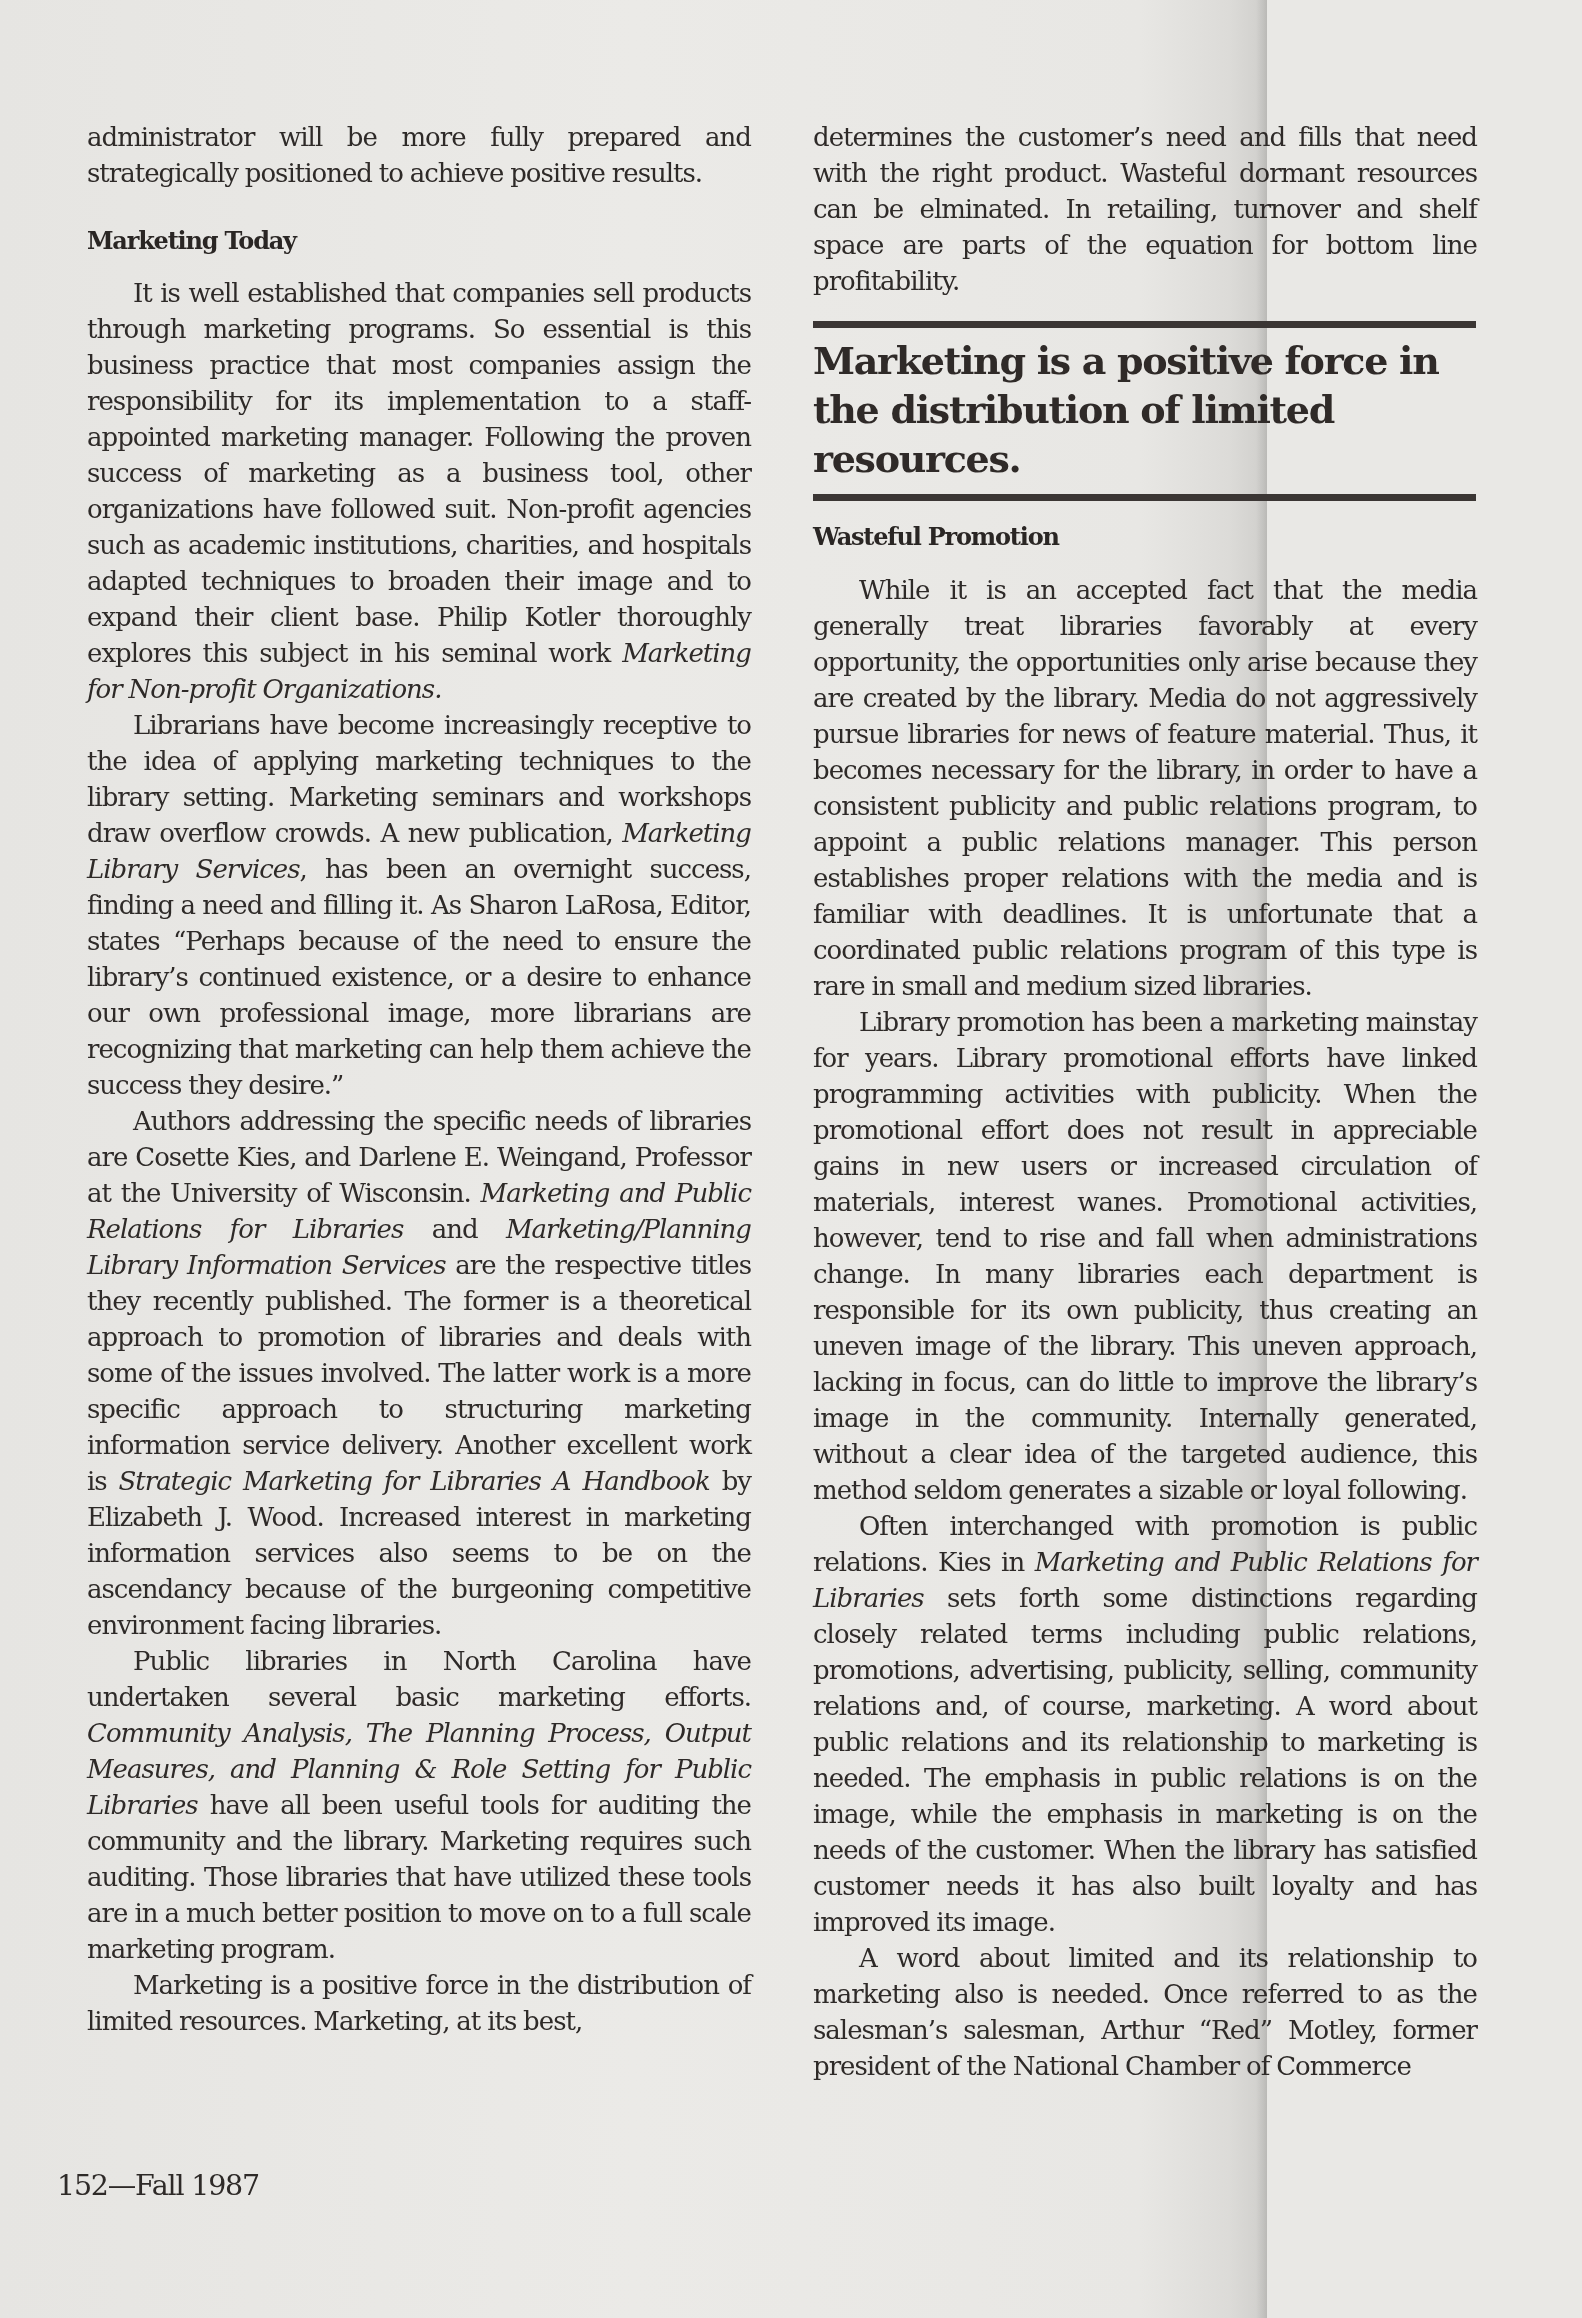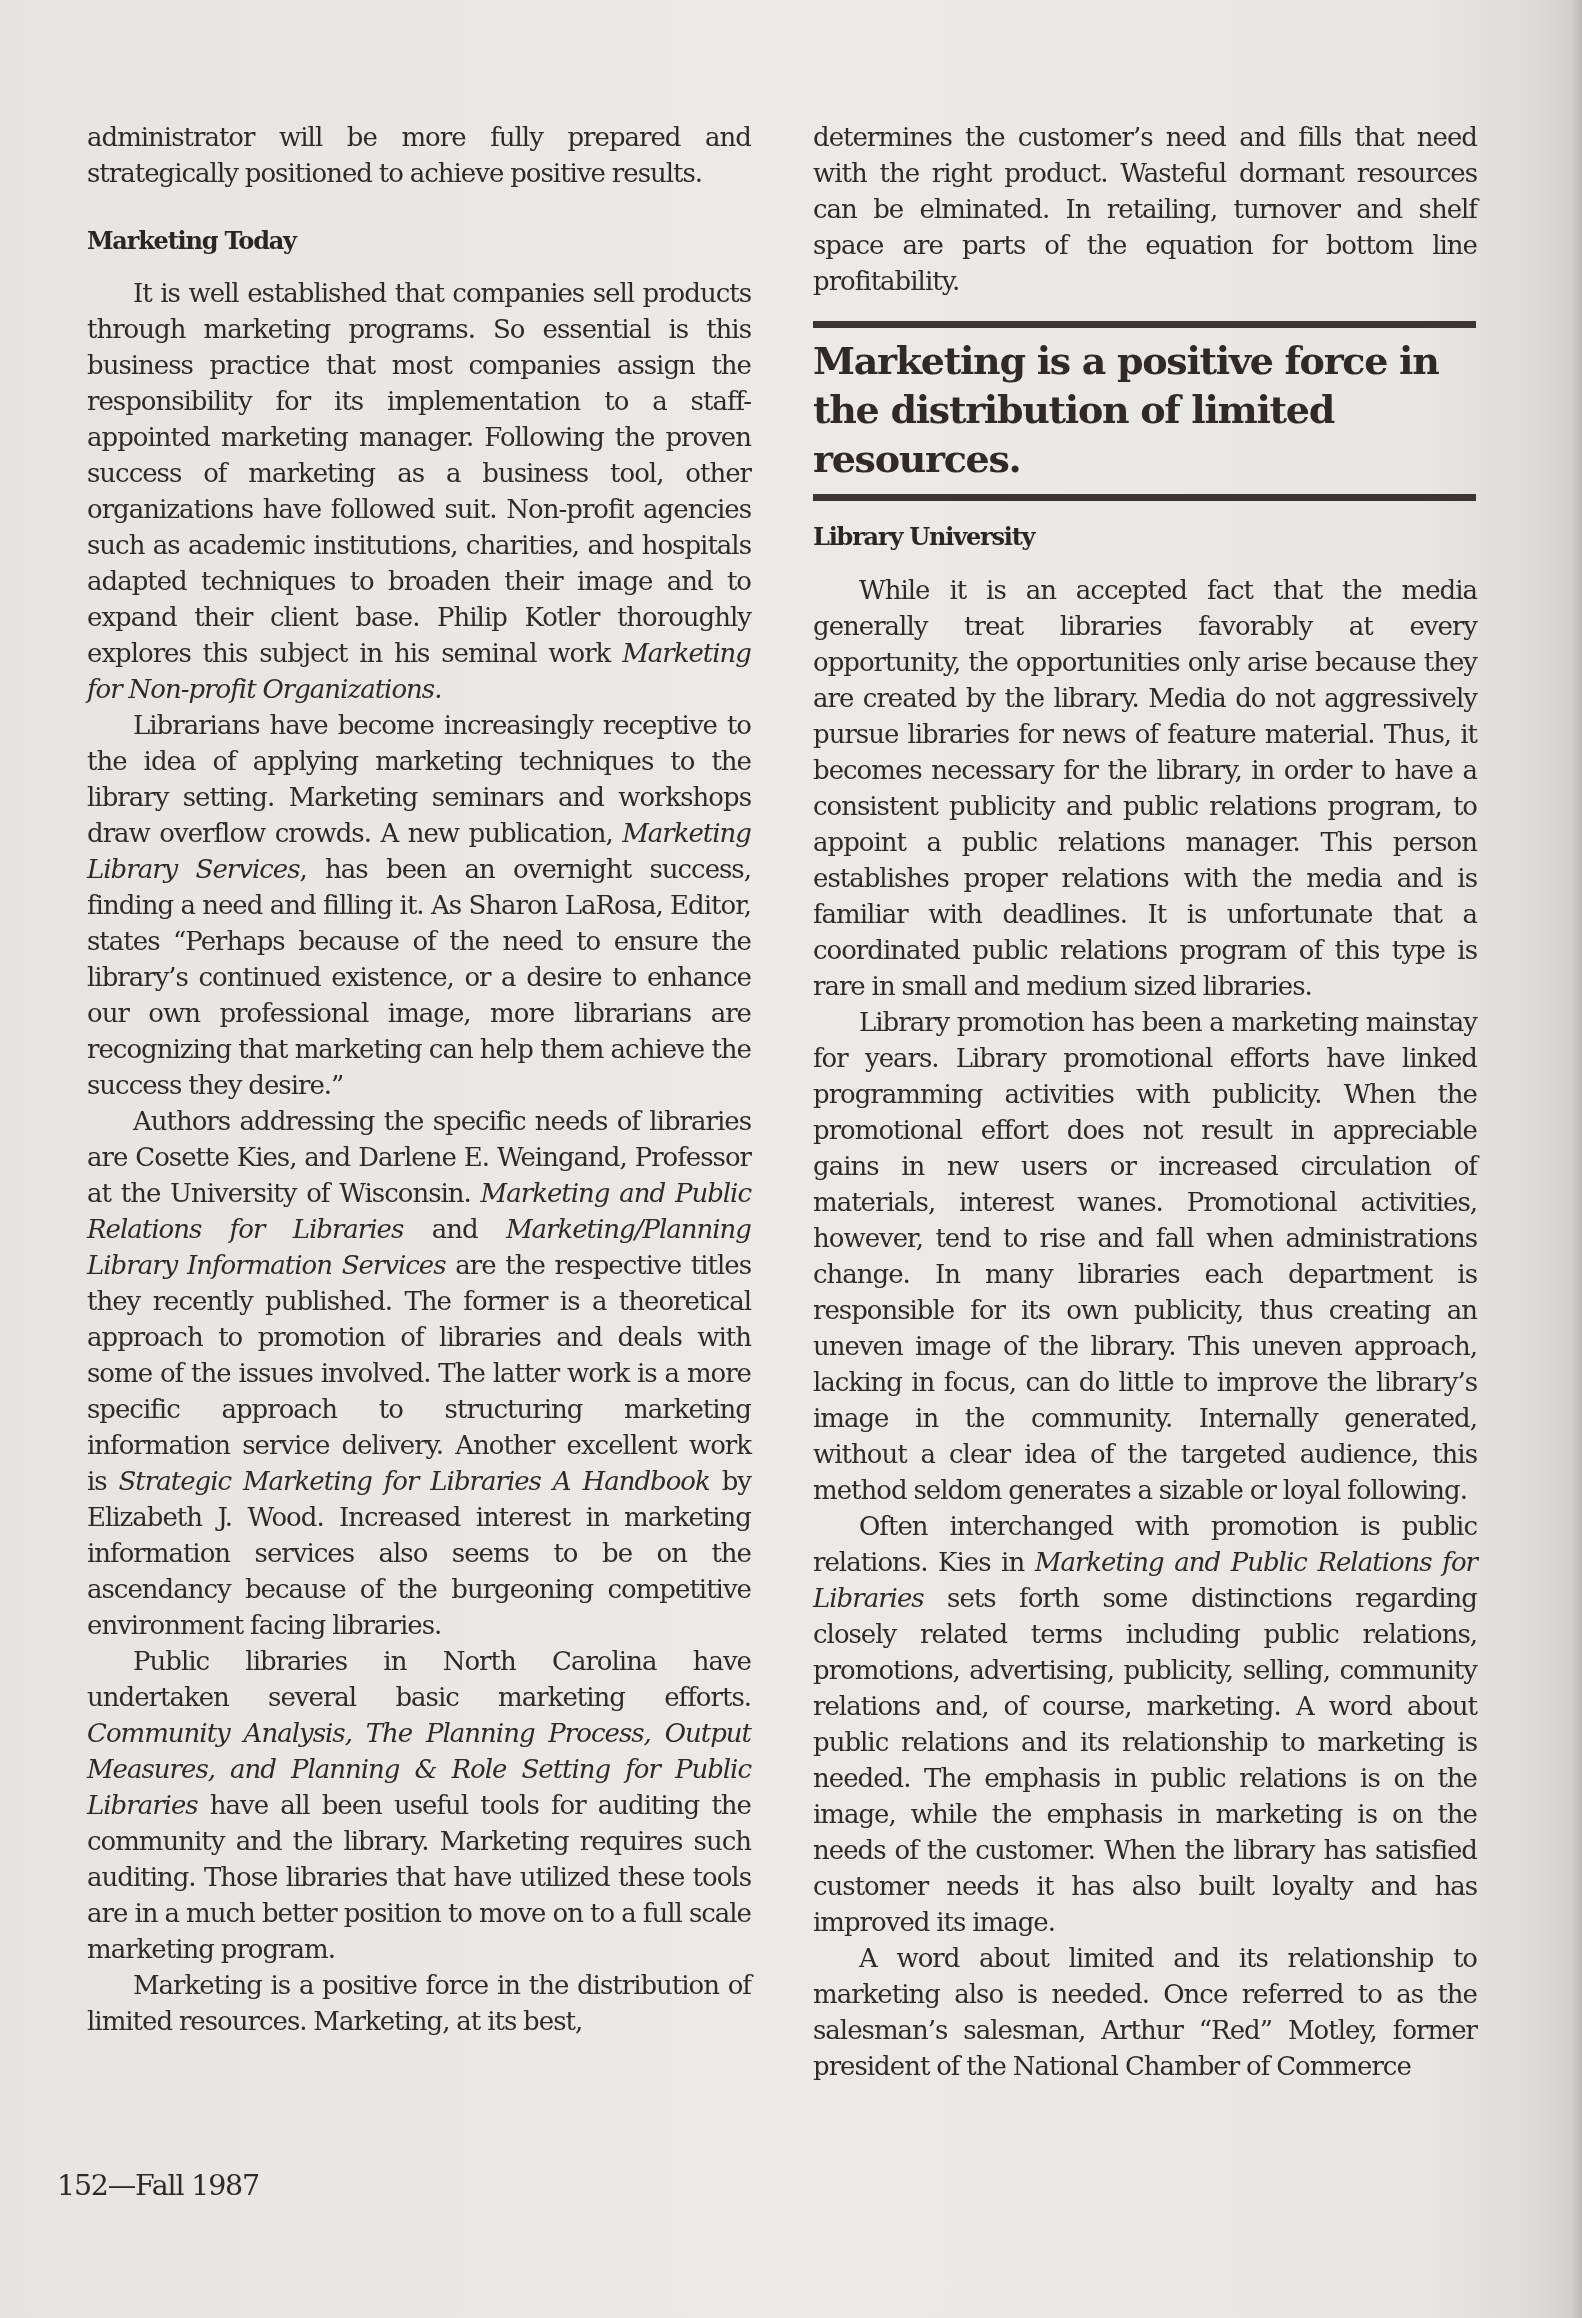"administrator will be more fully" .page { width: 1582px -> 1267px }
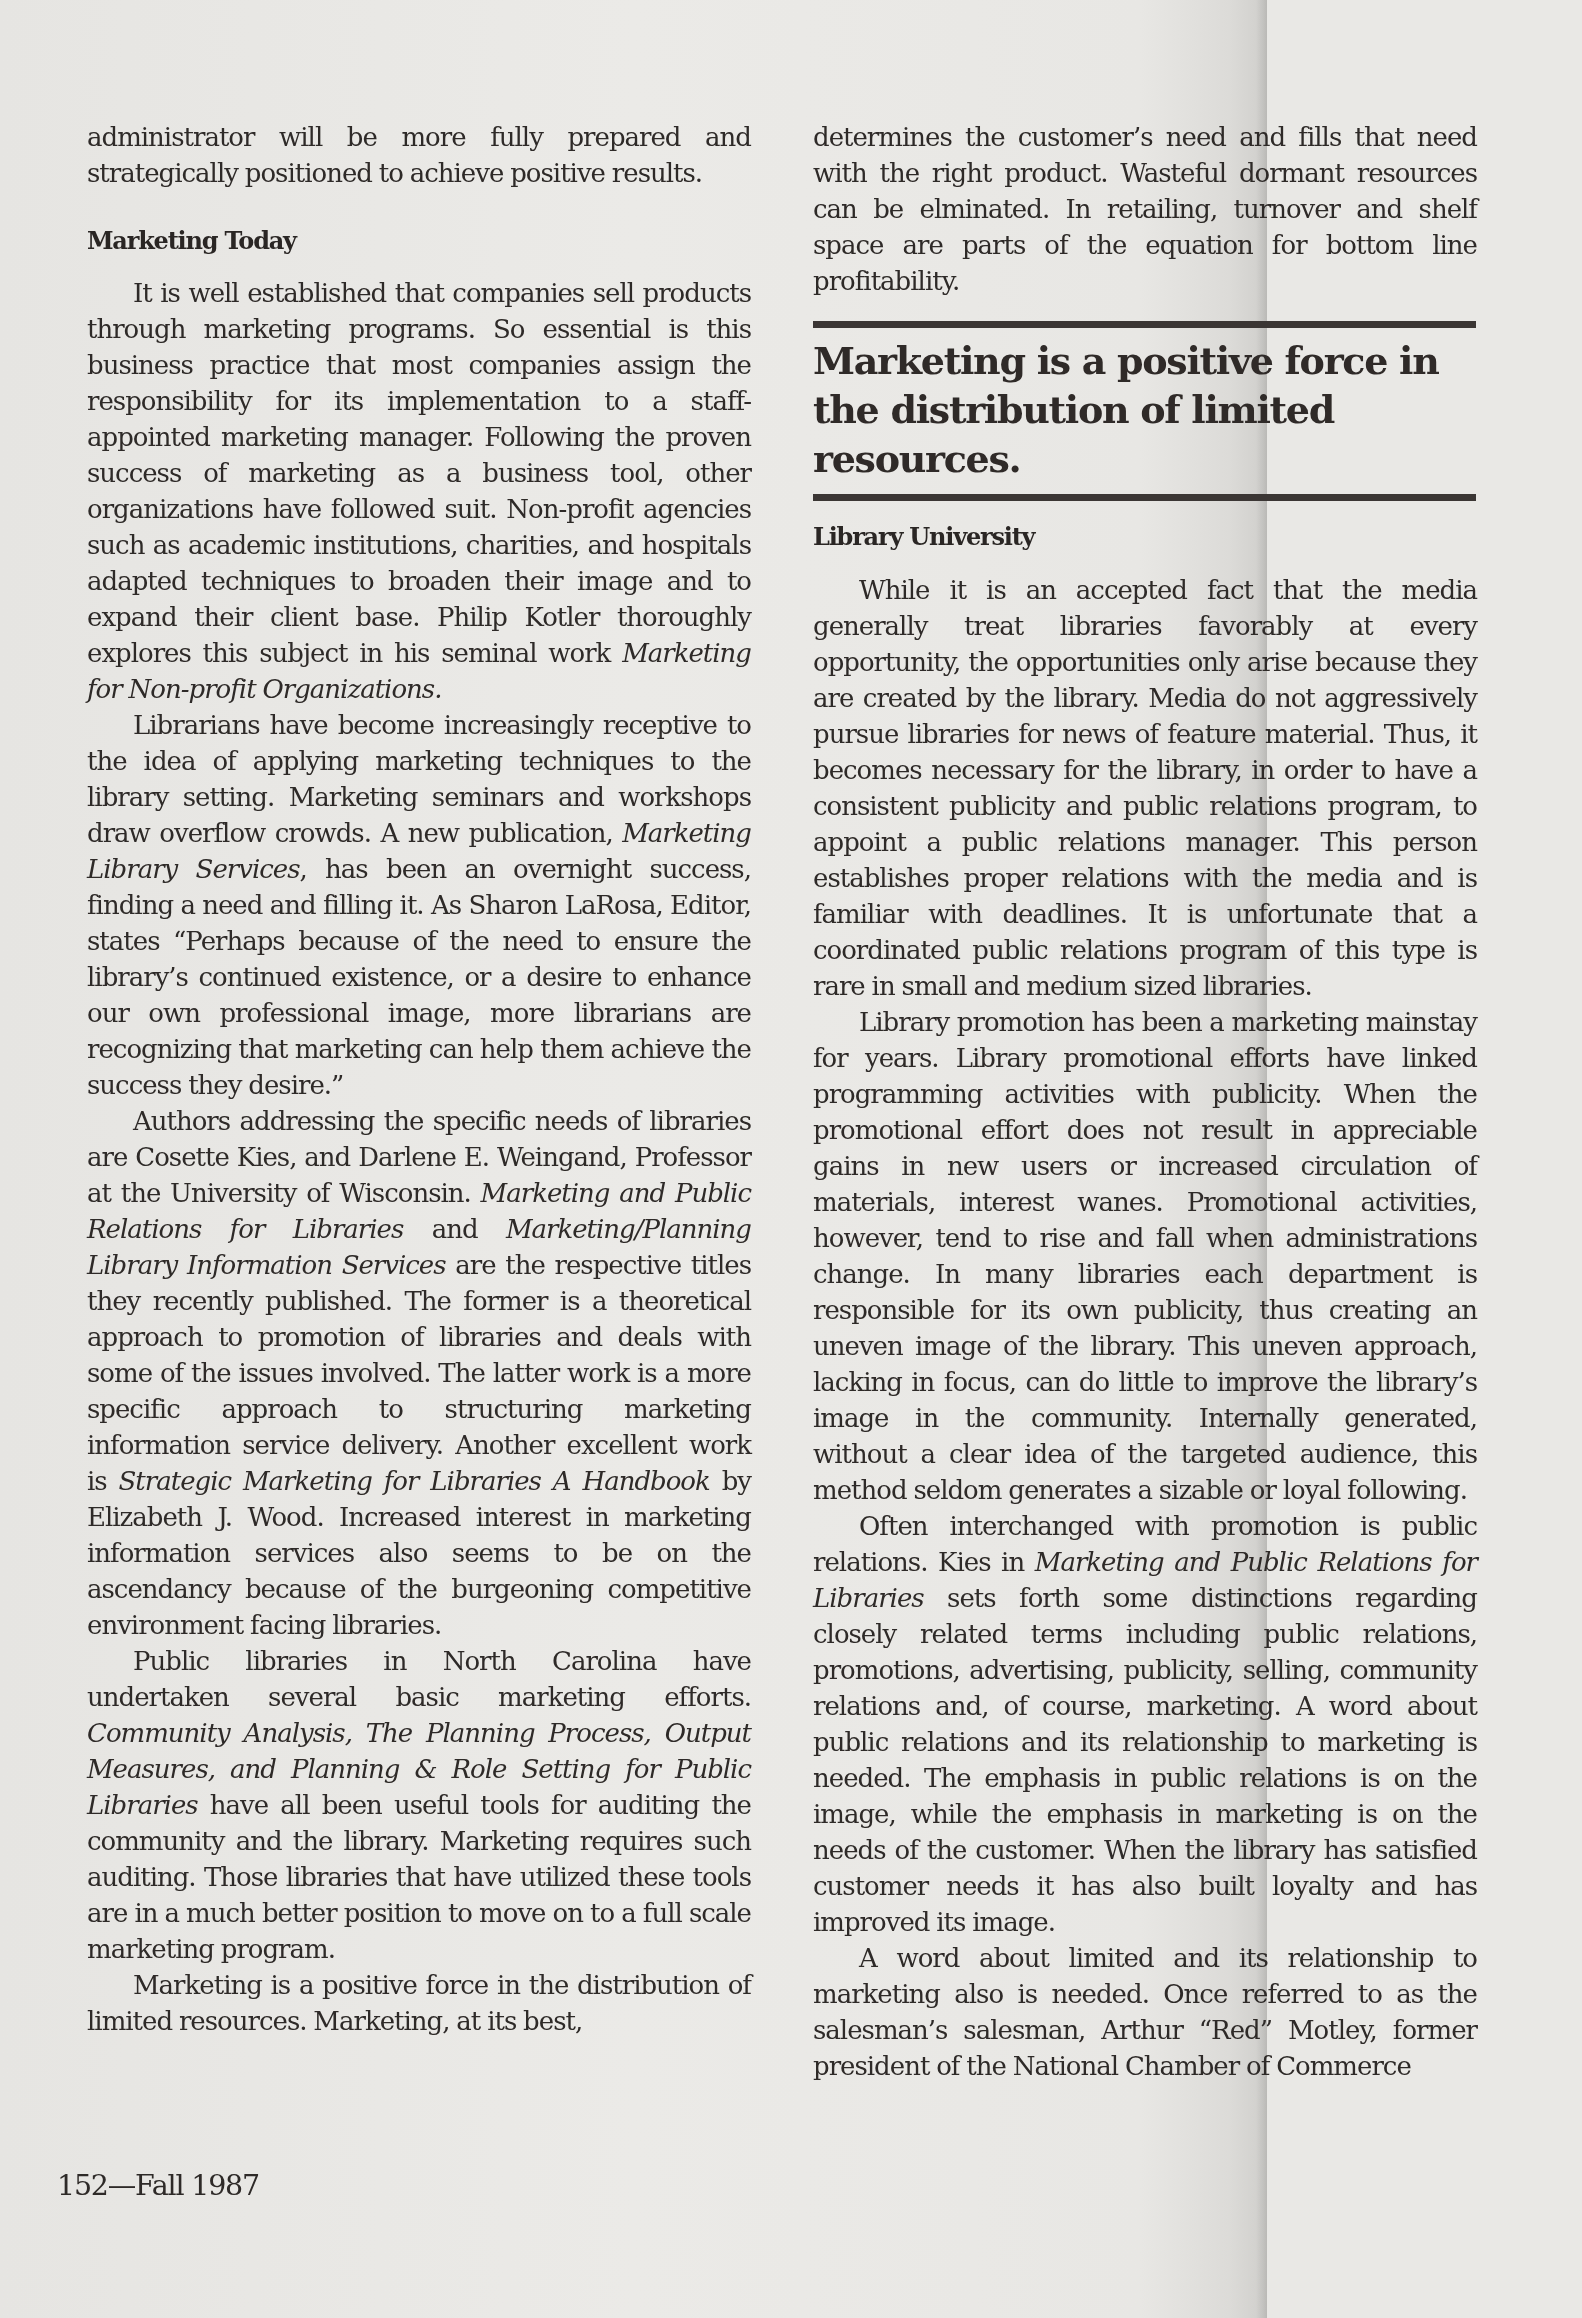"Library University" h3.subhead { text: Library University -> Wasteful Promotion }
